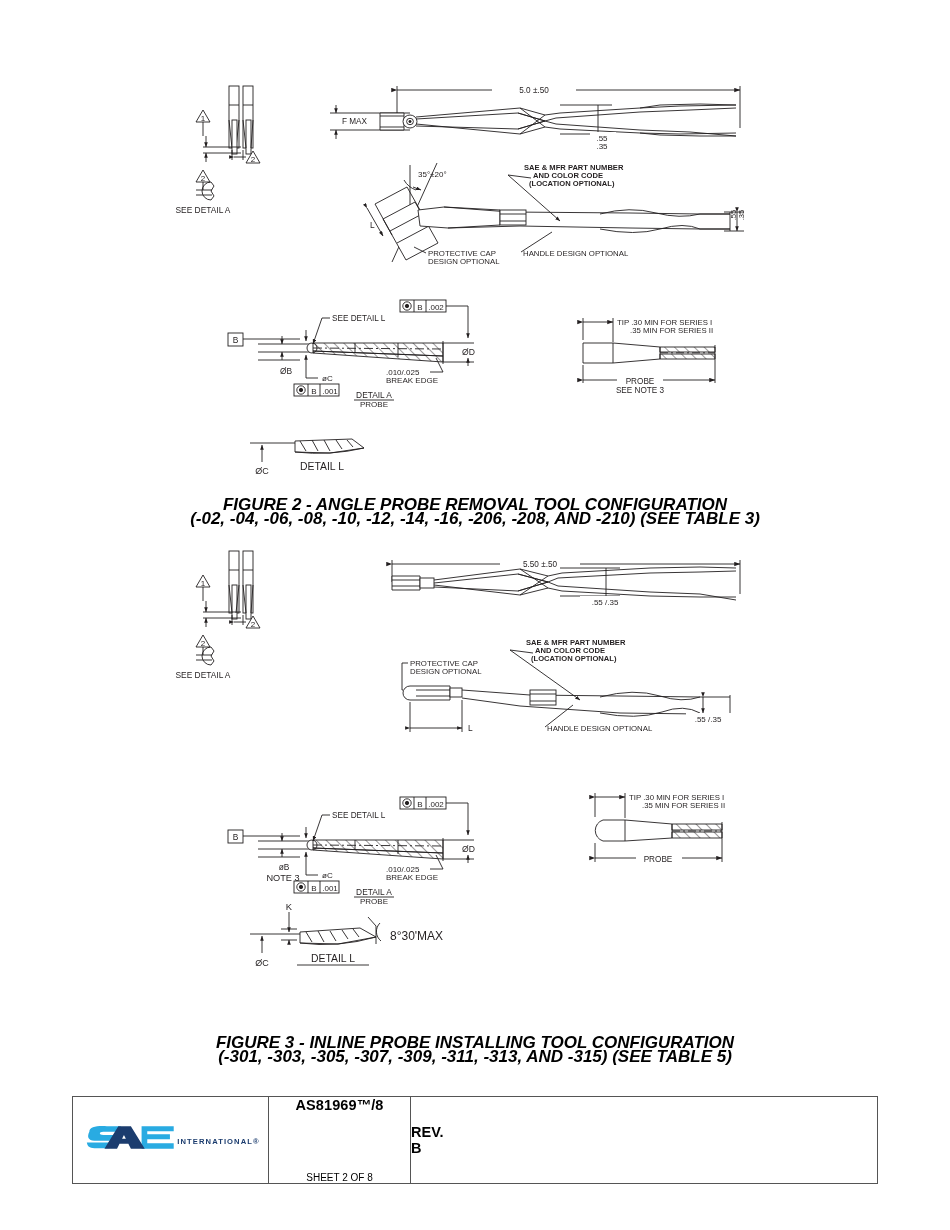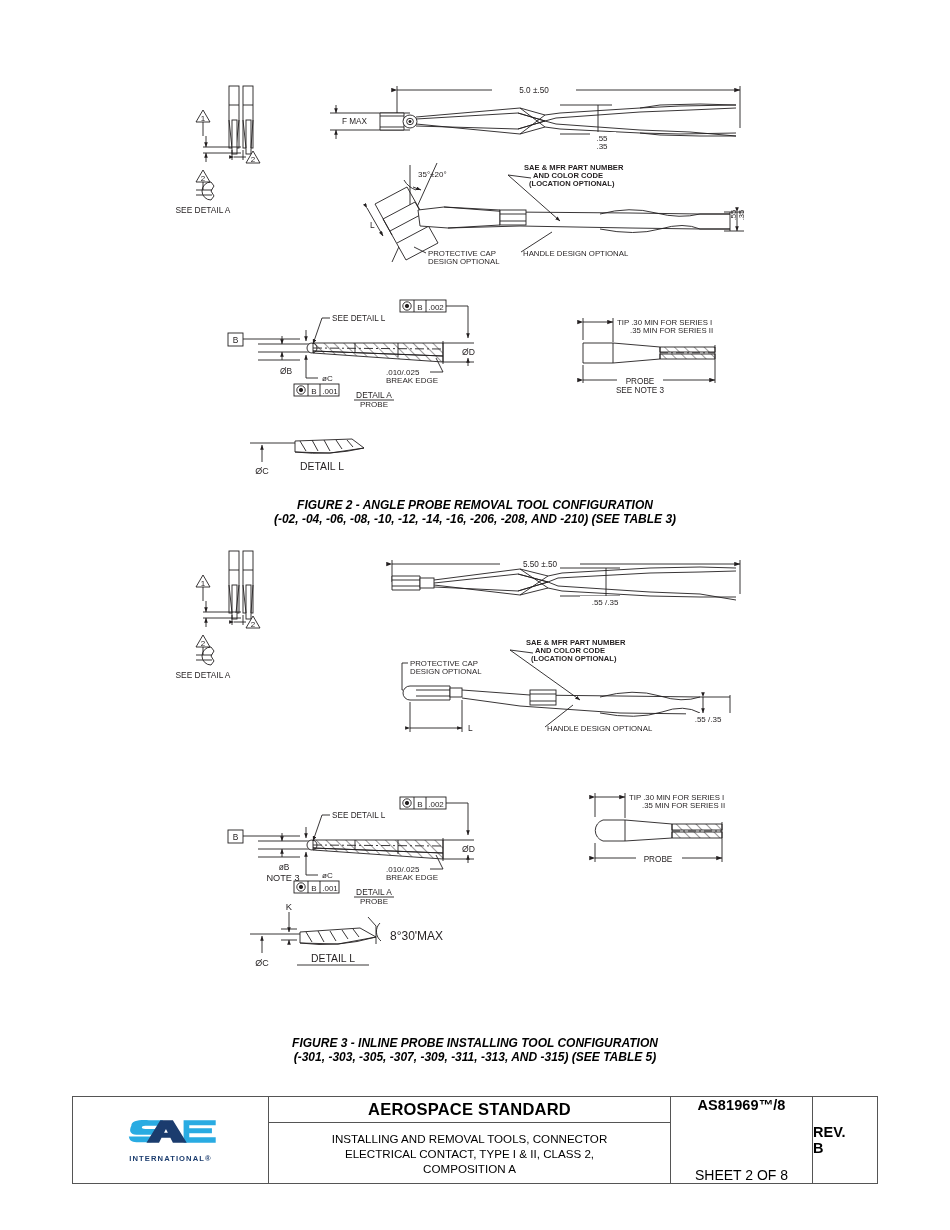"FIGURE 2 - ANGLE PROBE" .caption { font-size: 12px -> 17px }
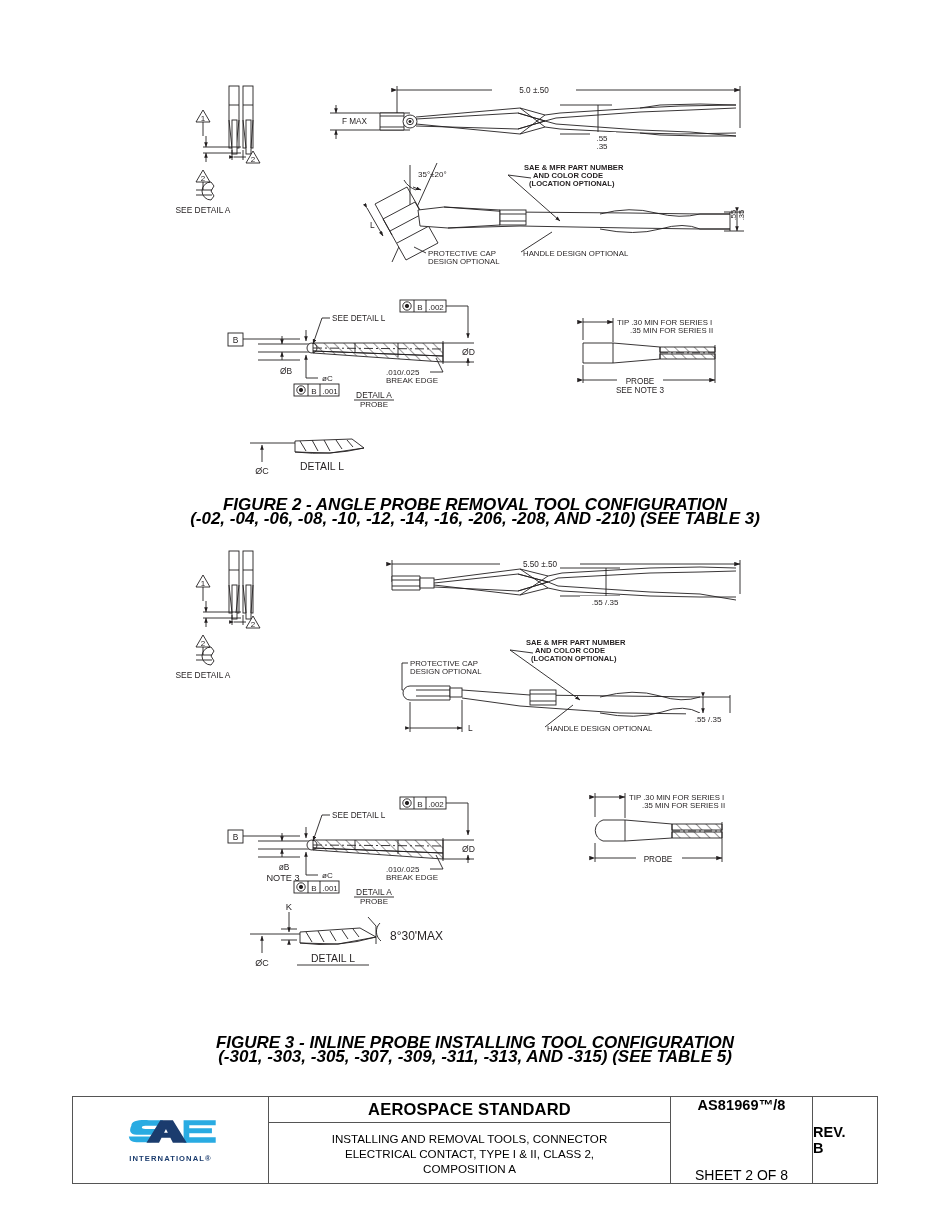"AEROSPACE STANDARD" div.tb-mid { html: <div> <div> <span>AEROSPACE STANDARD</span> </div> <div> <span> <span>INSTALLING AND REMOVAL TOOLS, CONNECTOR</span><br> <span>ELECTRICAL CONTACT, TYPE I &amp; II, CLASS 2,</span><br> <span>COMPOSITION A</span> </span> </div> </div> -> none }
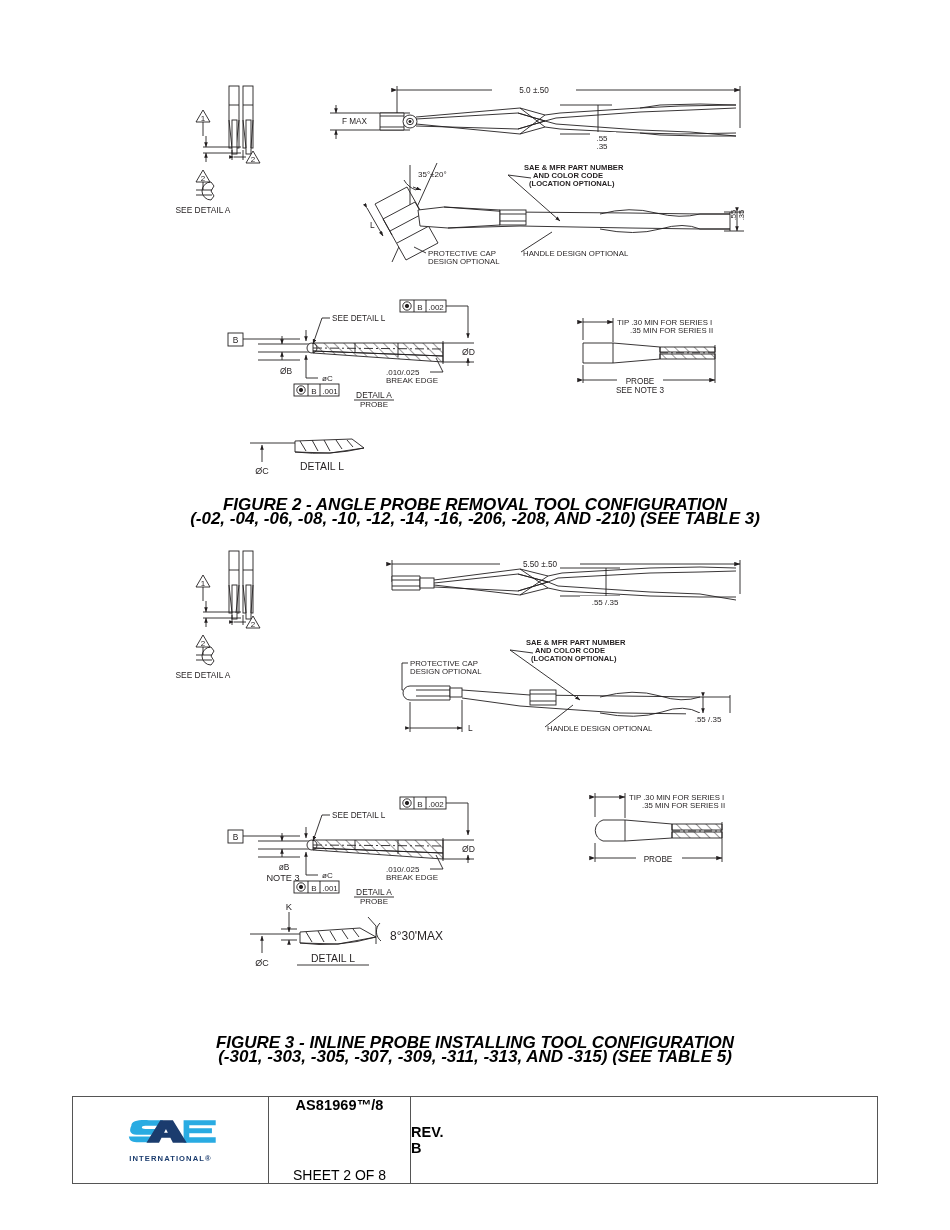"INTERNATIONAL®" .tb-logo { flex-direction: column -> row }
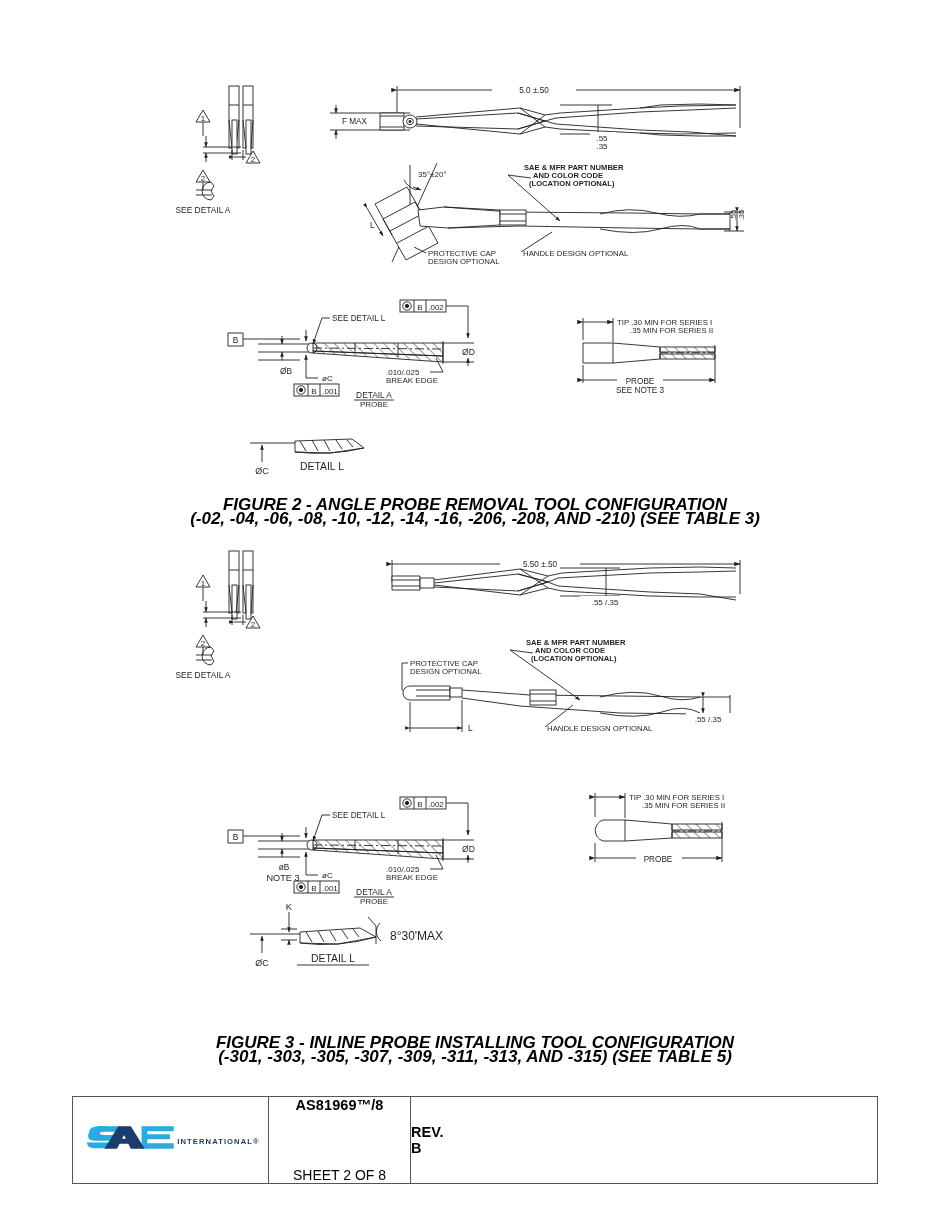"SHEET 2 OF 8" .tb-doc .sheet { font-size: 14px -> 10px }
